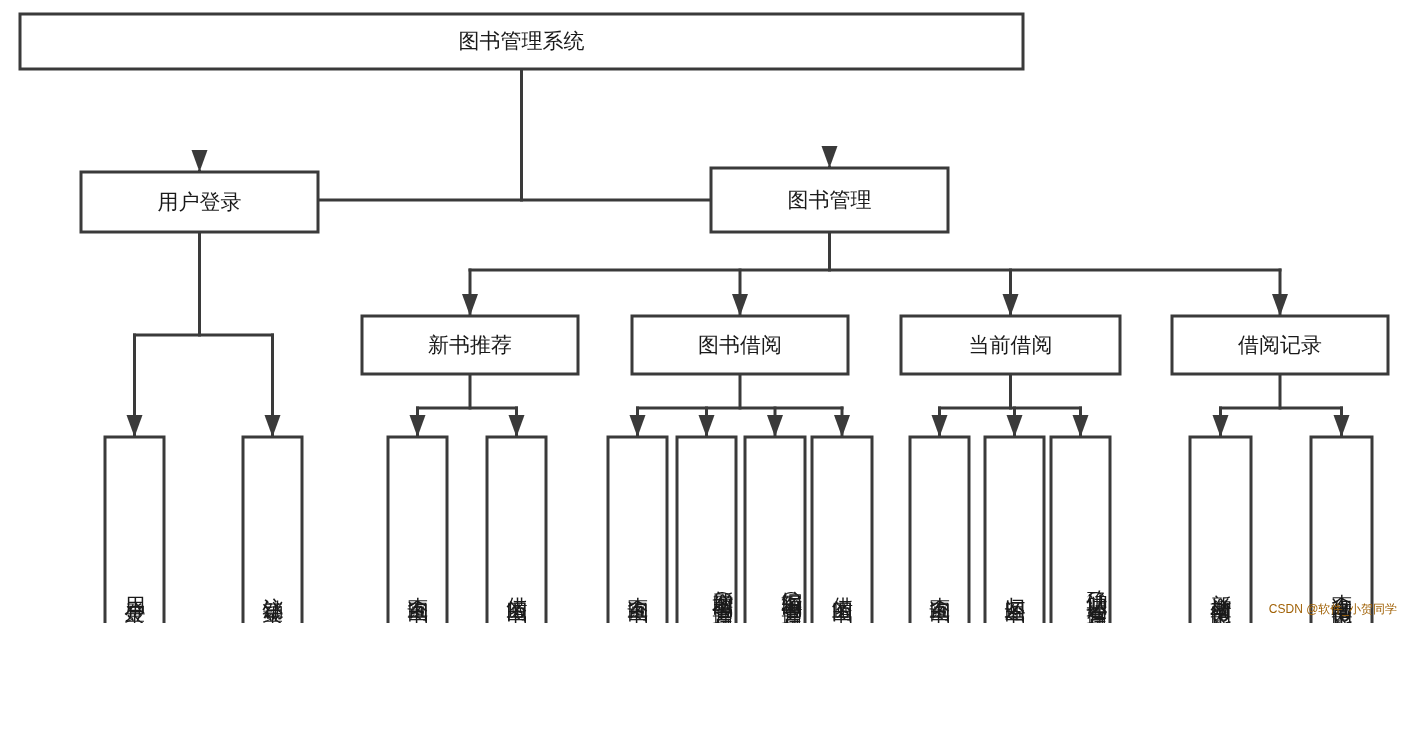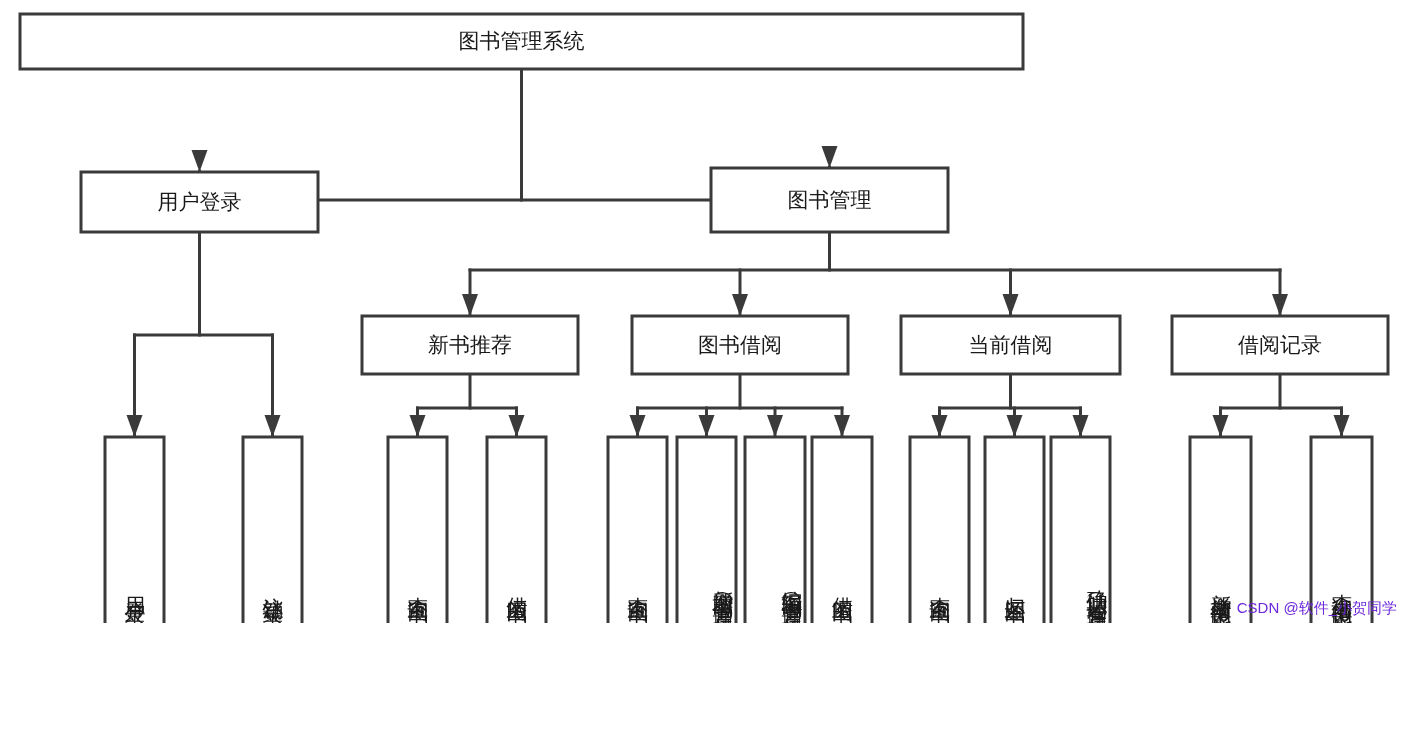"CSDN @软件_小贺同学" .watermark { color: #6d28d9 -> #a16207; font-size: 15px -> 12px }
